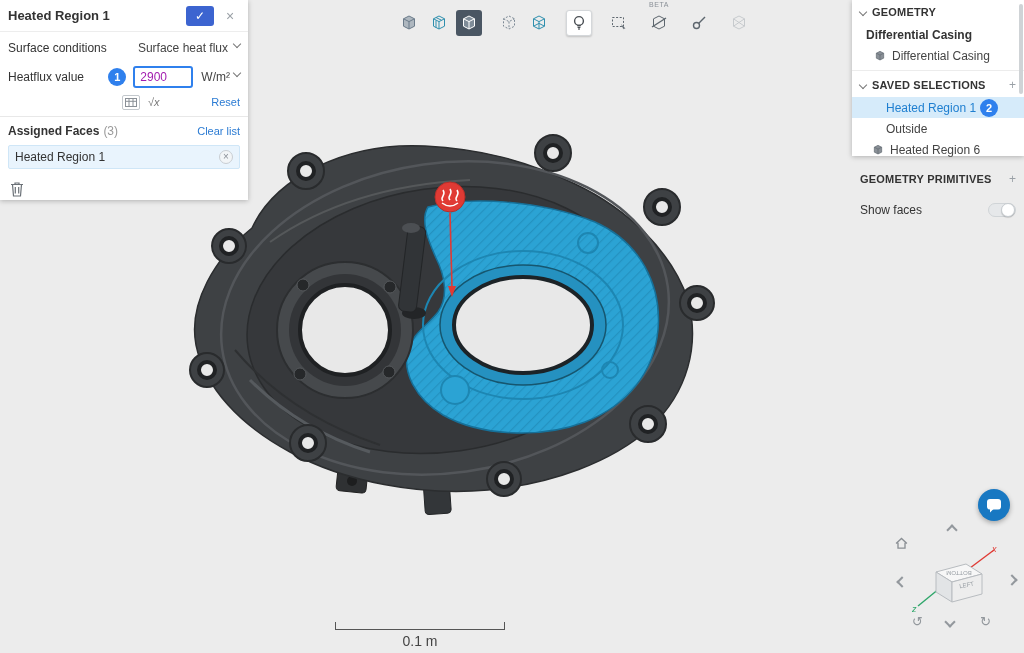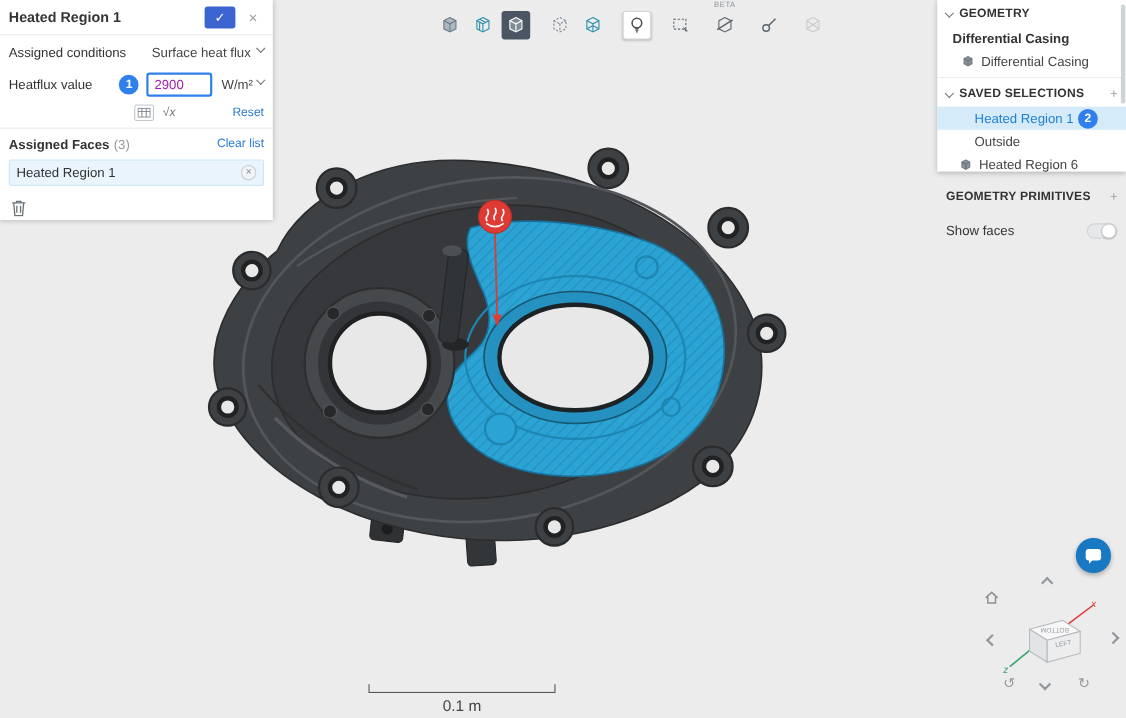"Assigned conditions" span { text: Assigned -> Surface }
